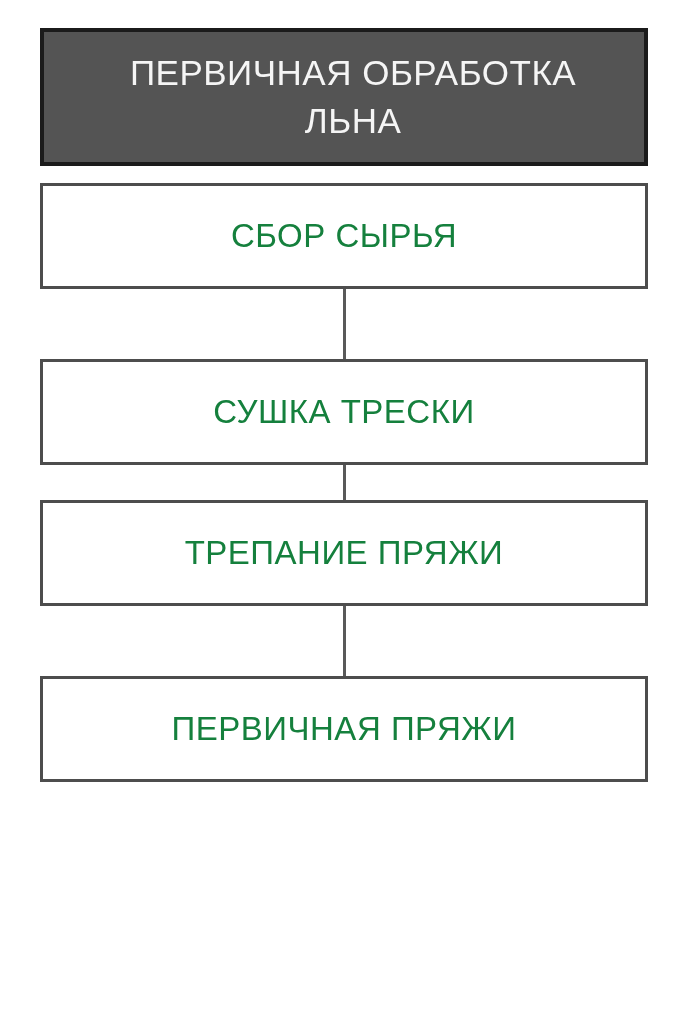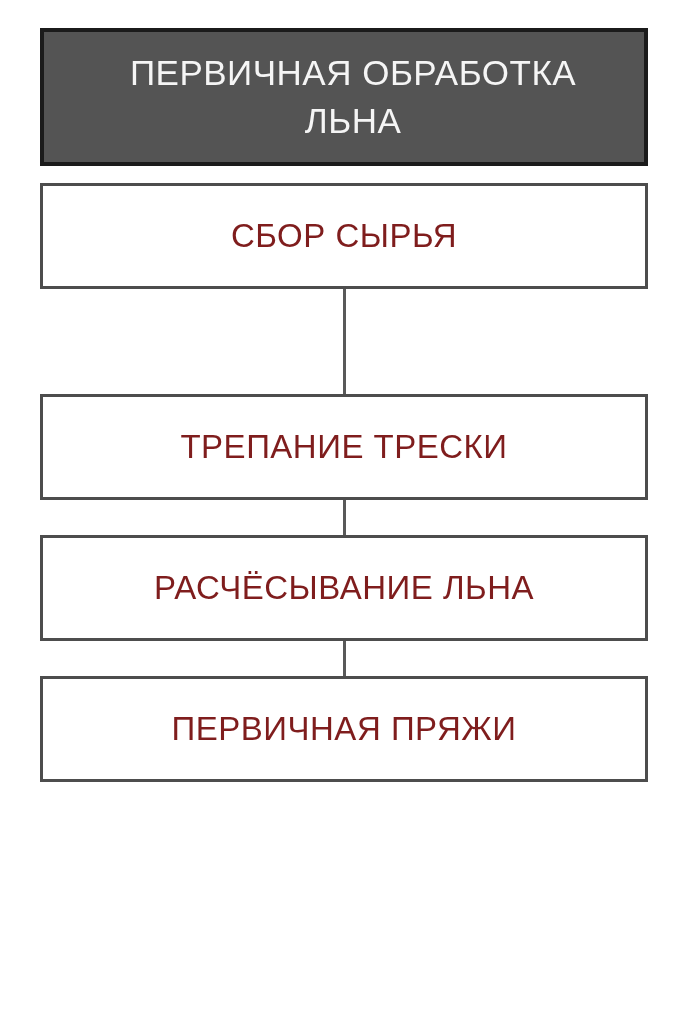"СБОР СЫРЬЯ" .box.step { color: #7f1d1d -> #15803d }
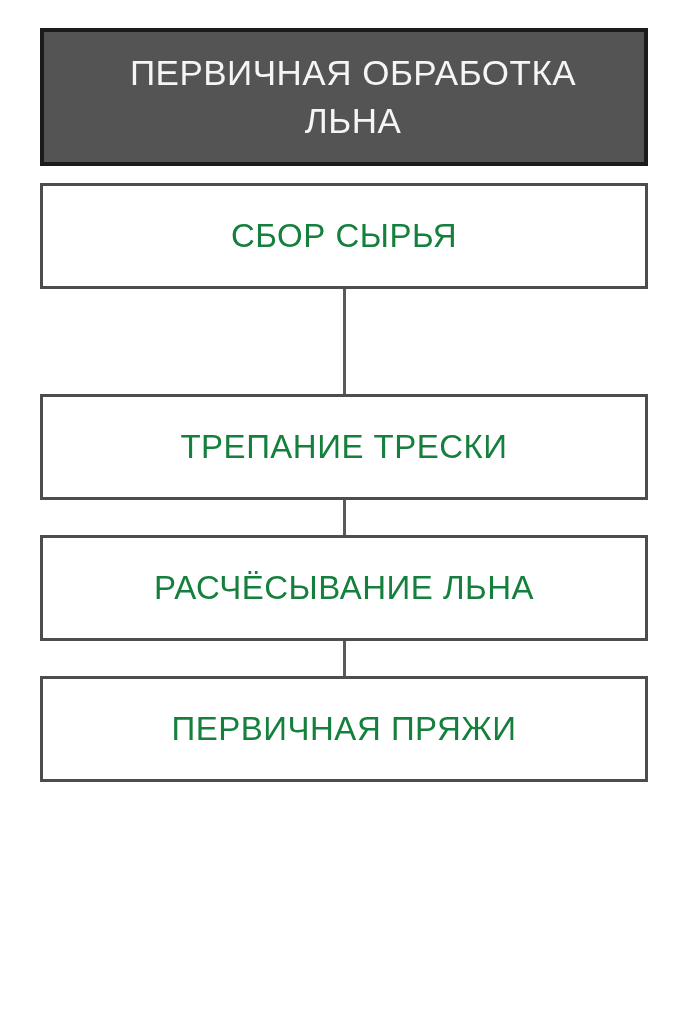"СУШКА ТРЕСКИ" div.box { html: none -> <div> <span>СУШКА ТРЕСКИ</span> </div> }
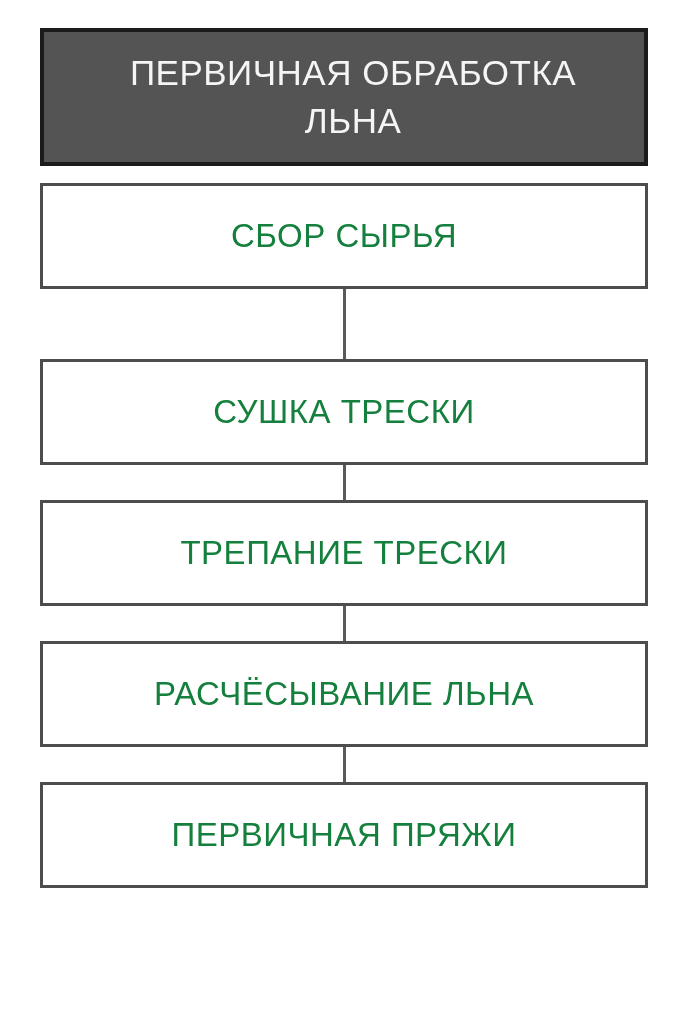"ТРЕПАНИЕ ТРЕСКИ" span { text: ТРЕСКИ -> ПРЯЖИ }
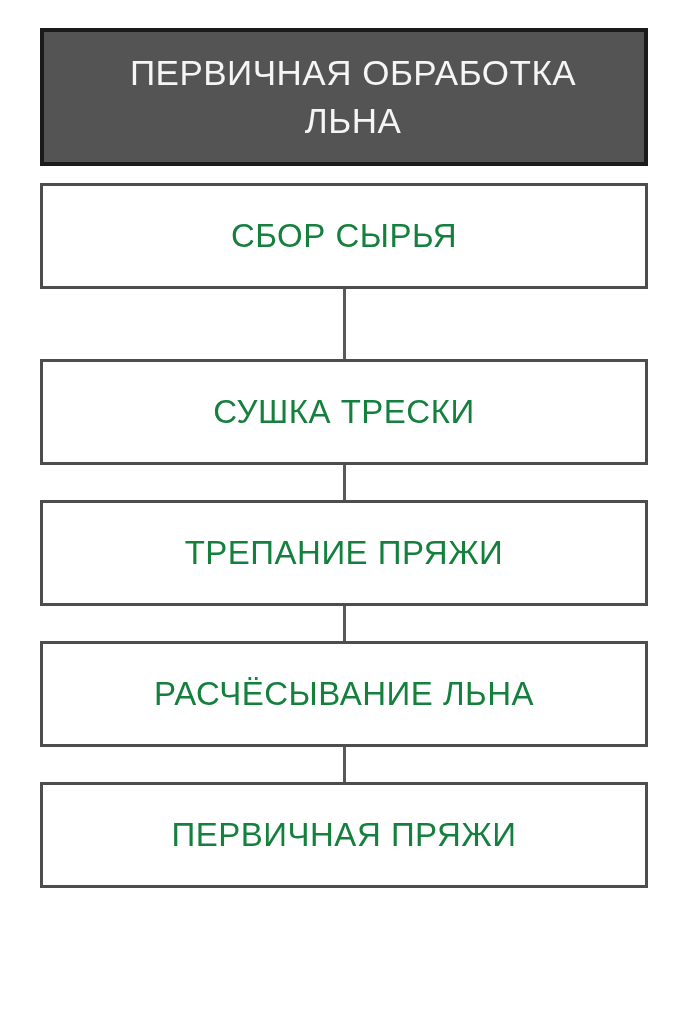"РАСЧЁСЫВАНИЕ ЛЬНА" div.box { html: <div> <span>РАСЧЁСЫВАНИЕ ЛЬНА</span> </div> -> none }
